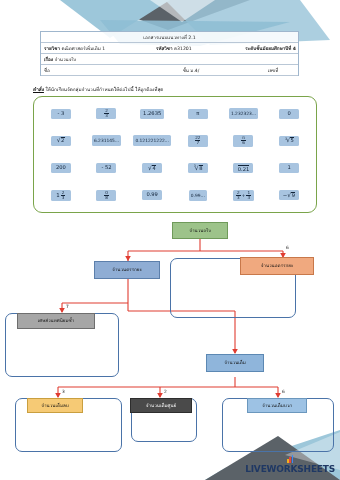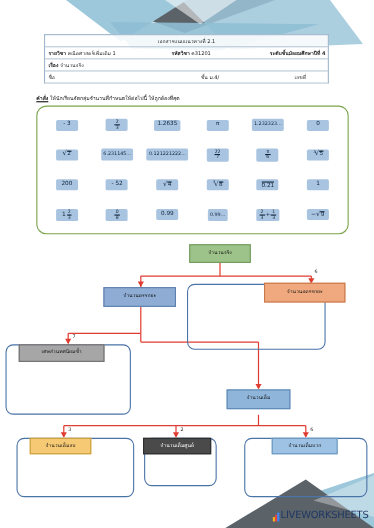"LIVEWORKSHEETS" .lw { flex-direction: none -> column; font-weight: normal -> bold }
